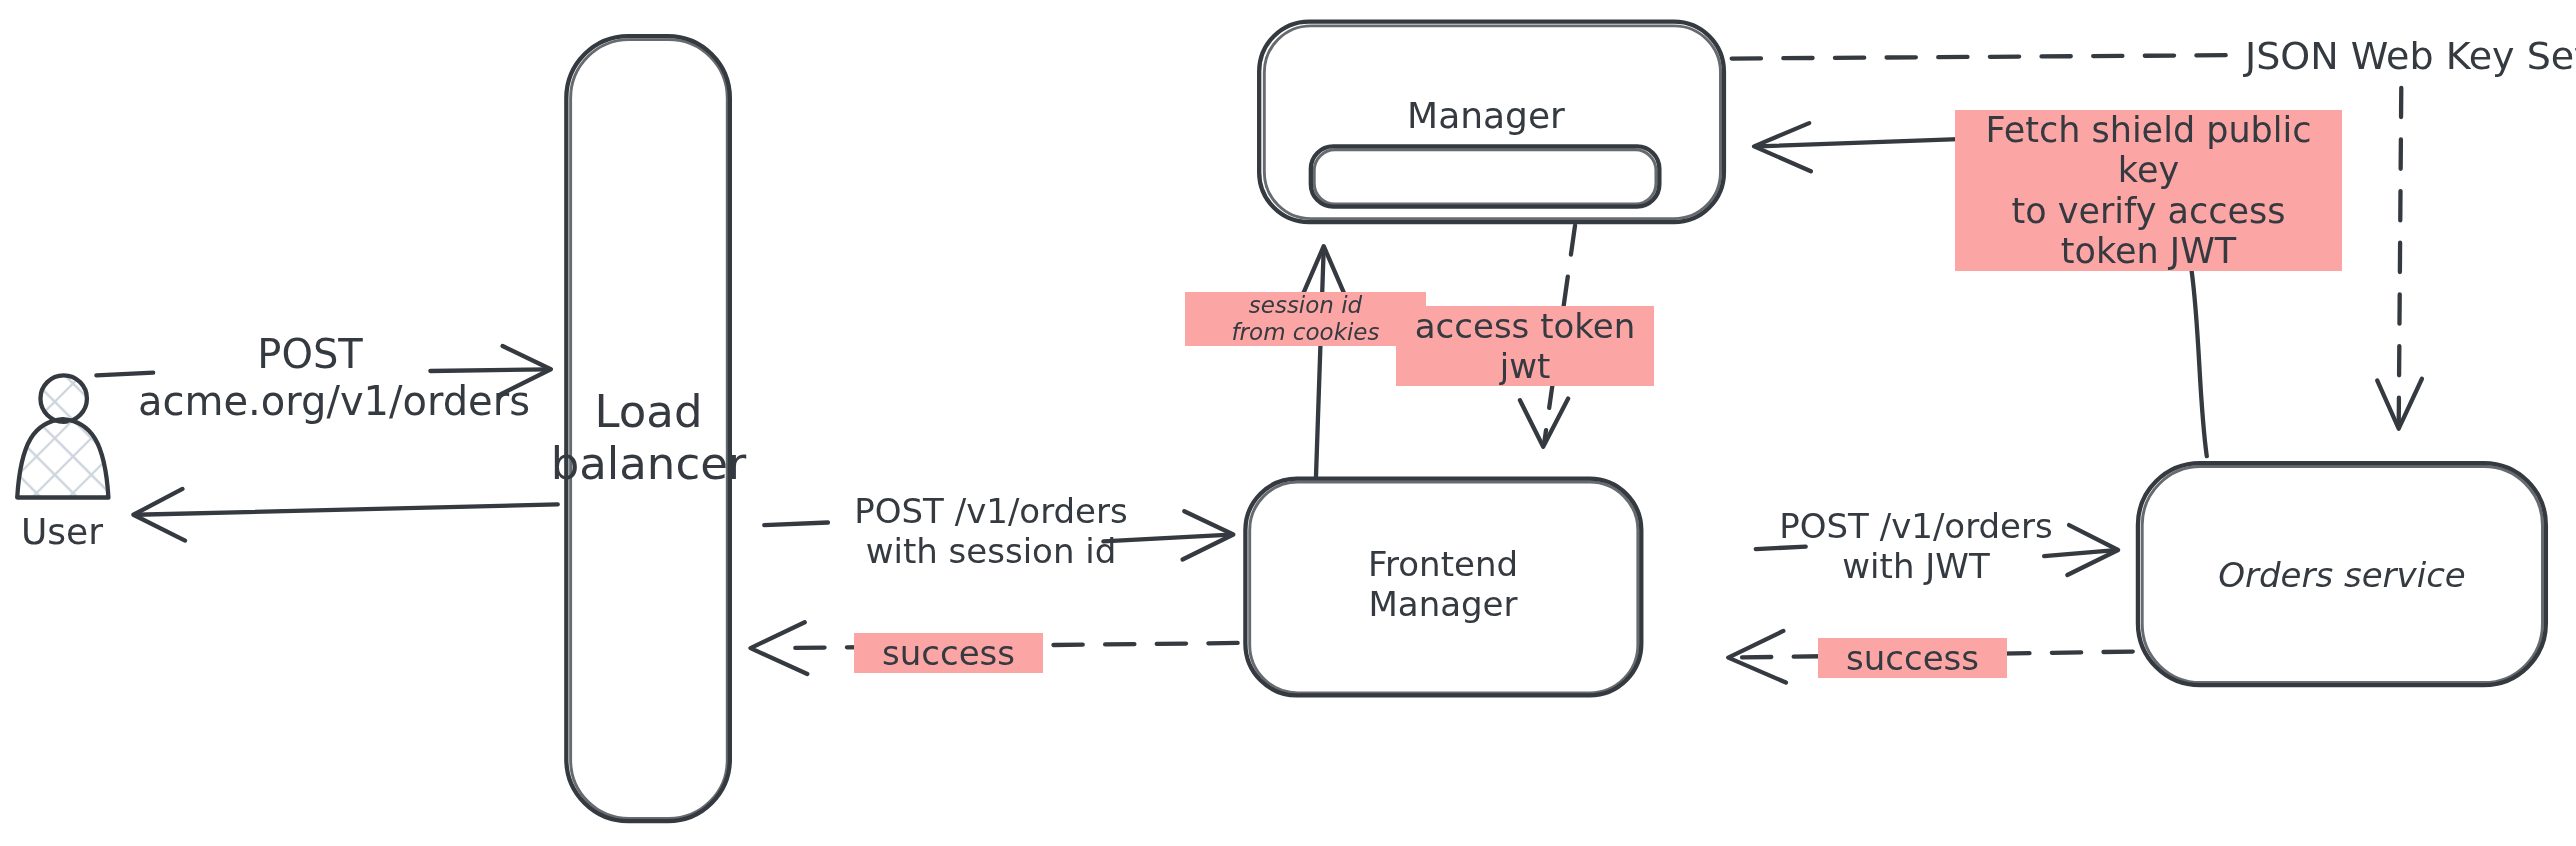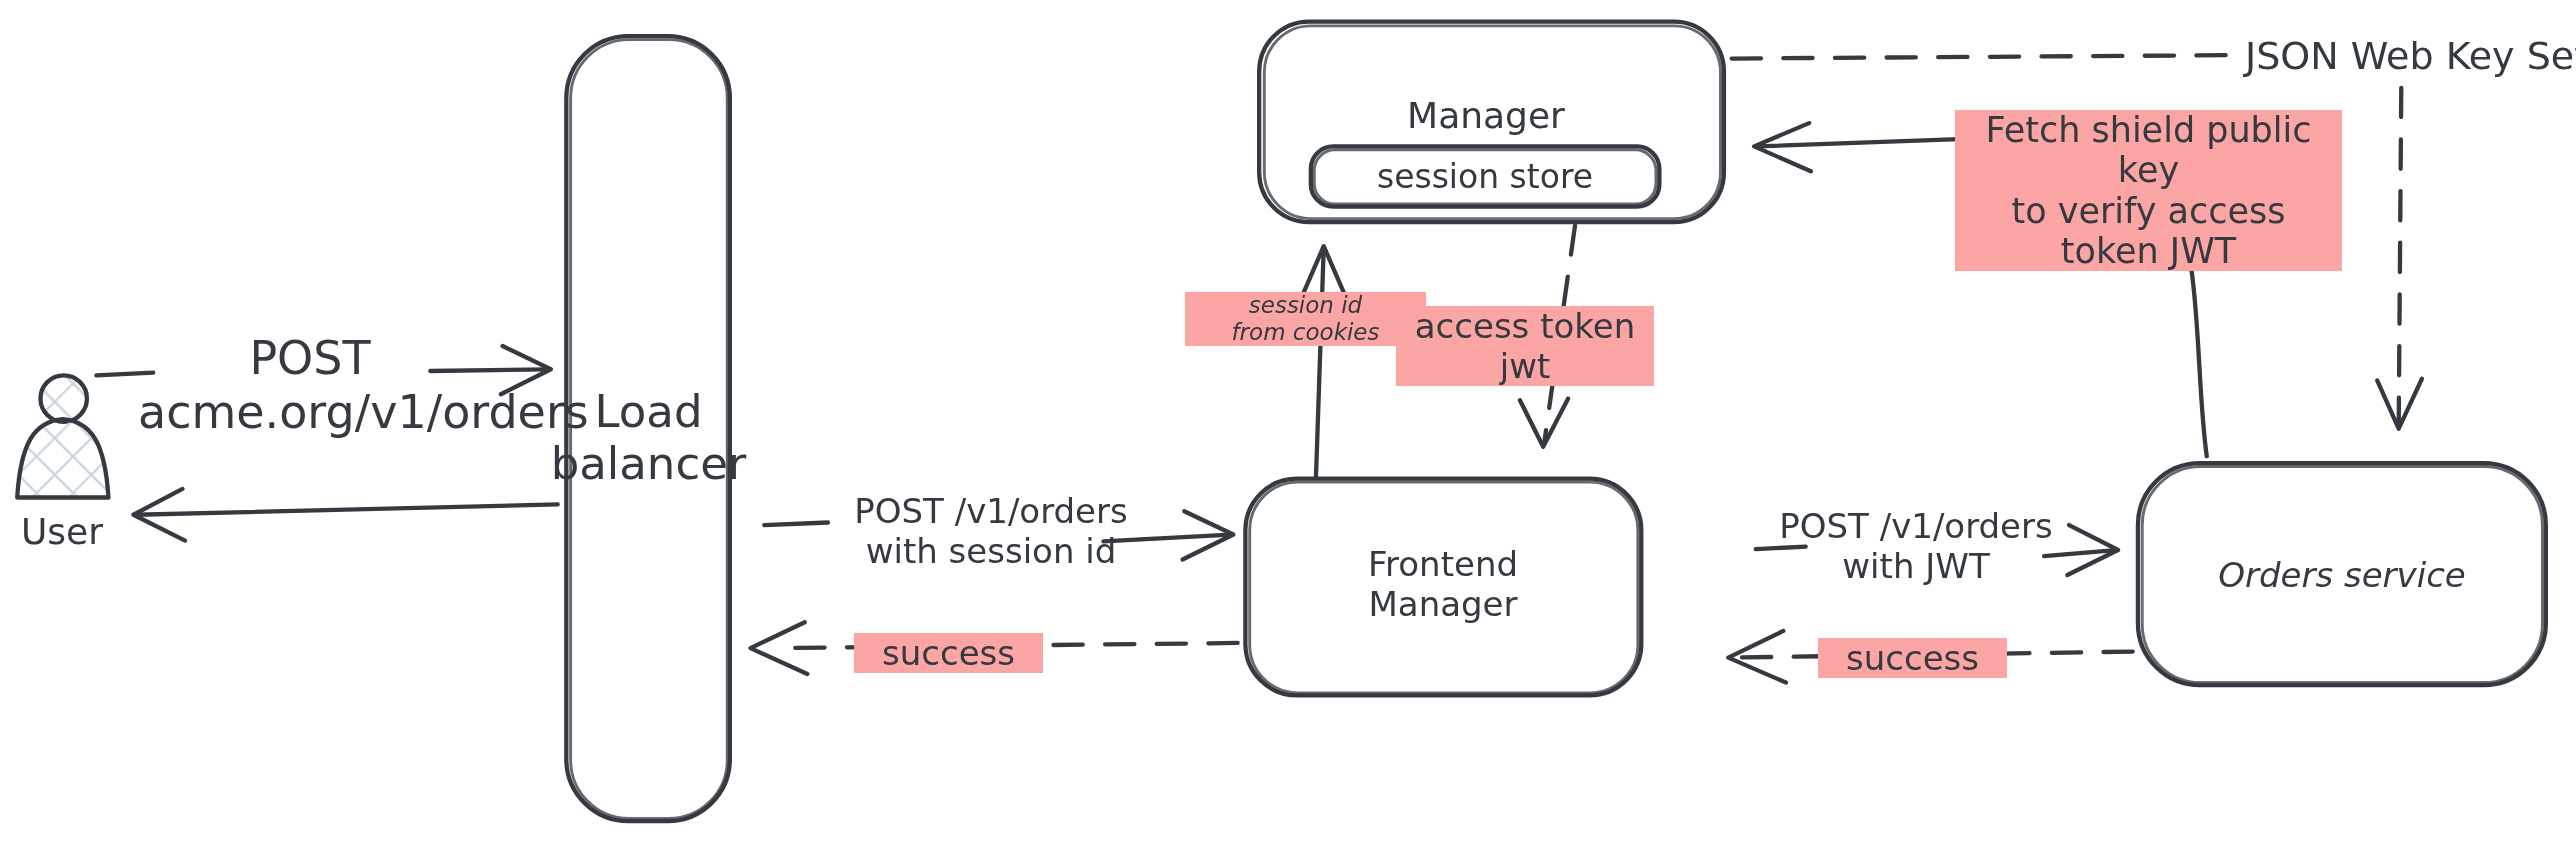"session store" div.lbl { html: <div>session store</div> -> none }
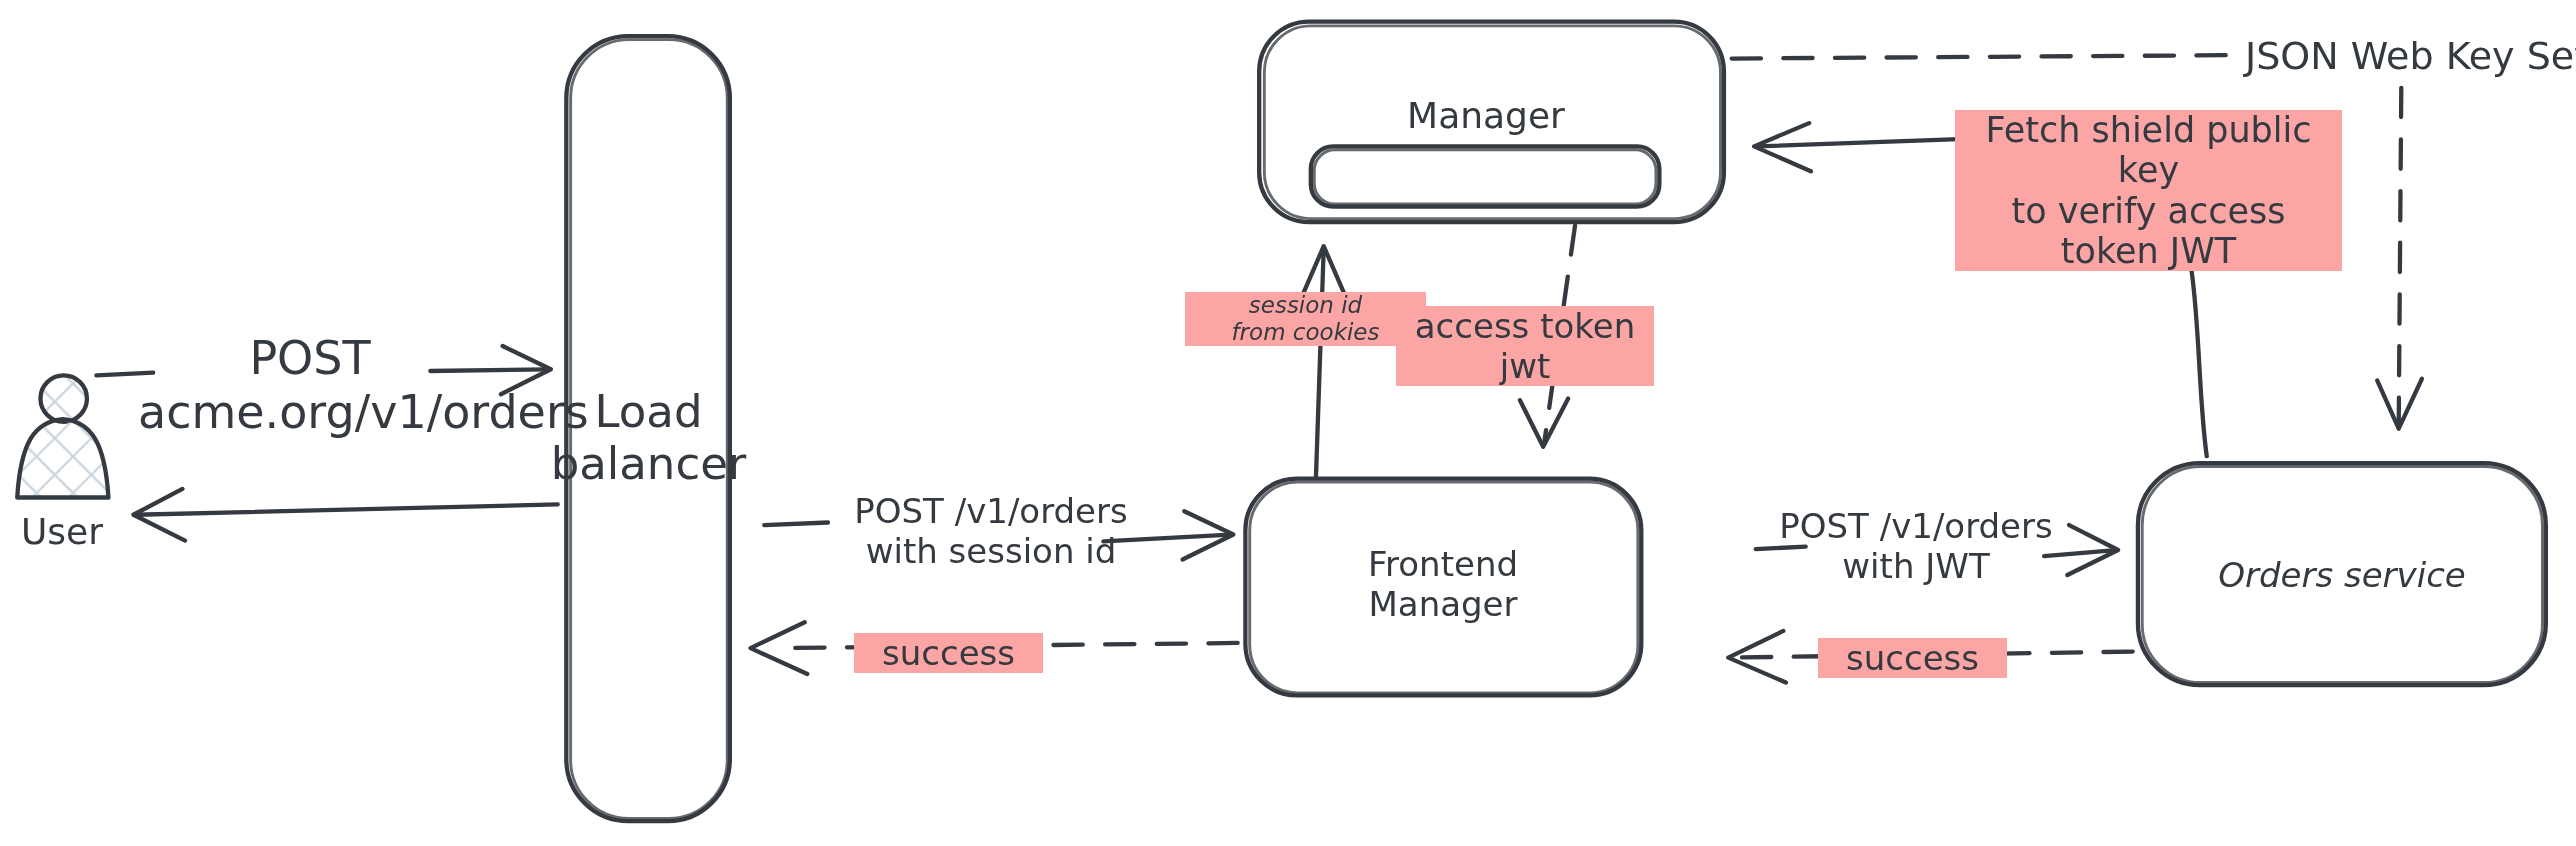"POST" div.lbl { font-size: 46px -> 40px }
